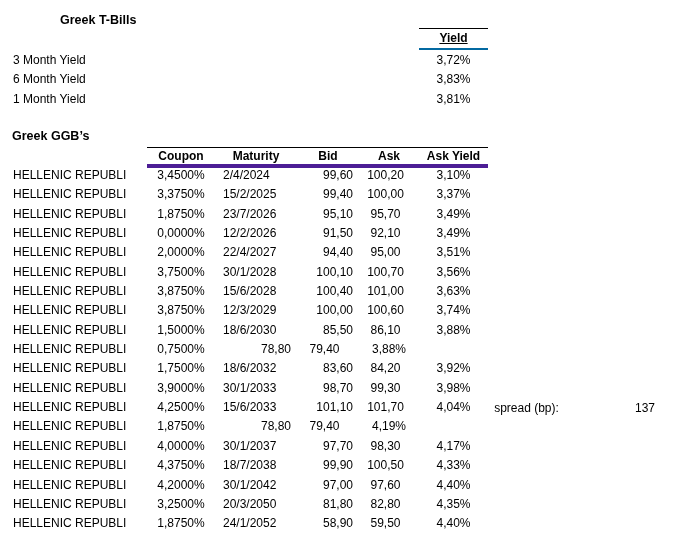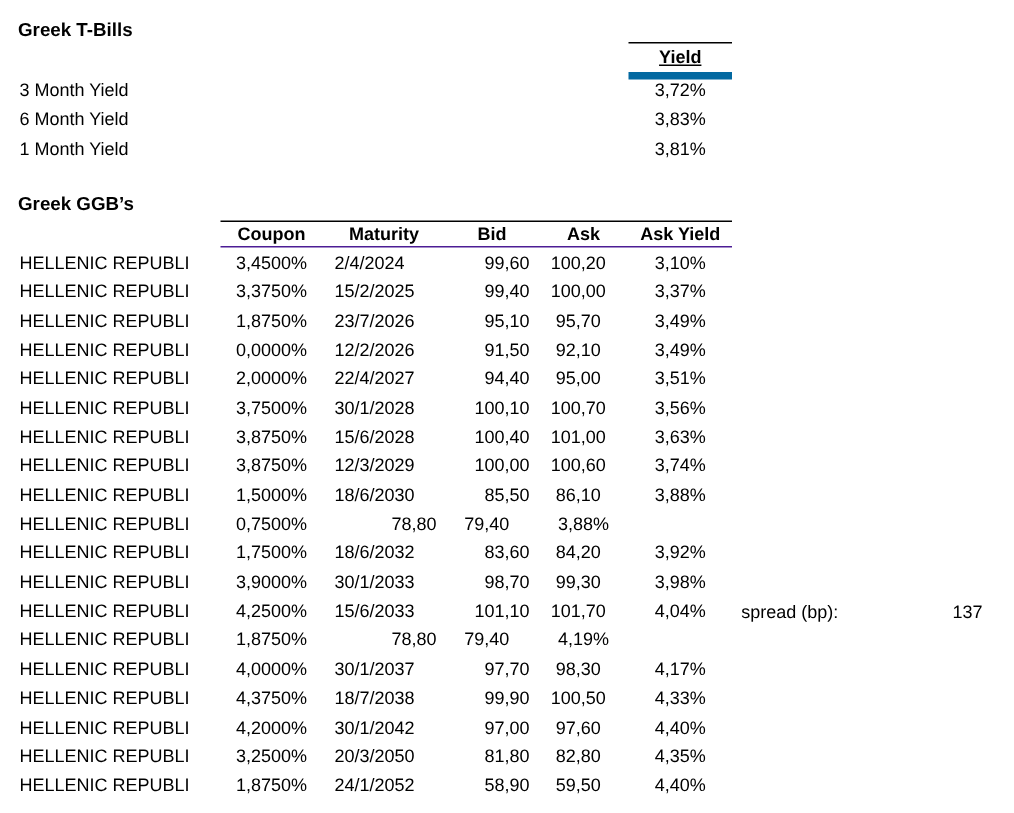"Greek T-Bills" #tbills-title { margin-left: none -> 48px }
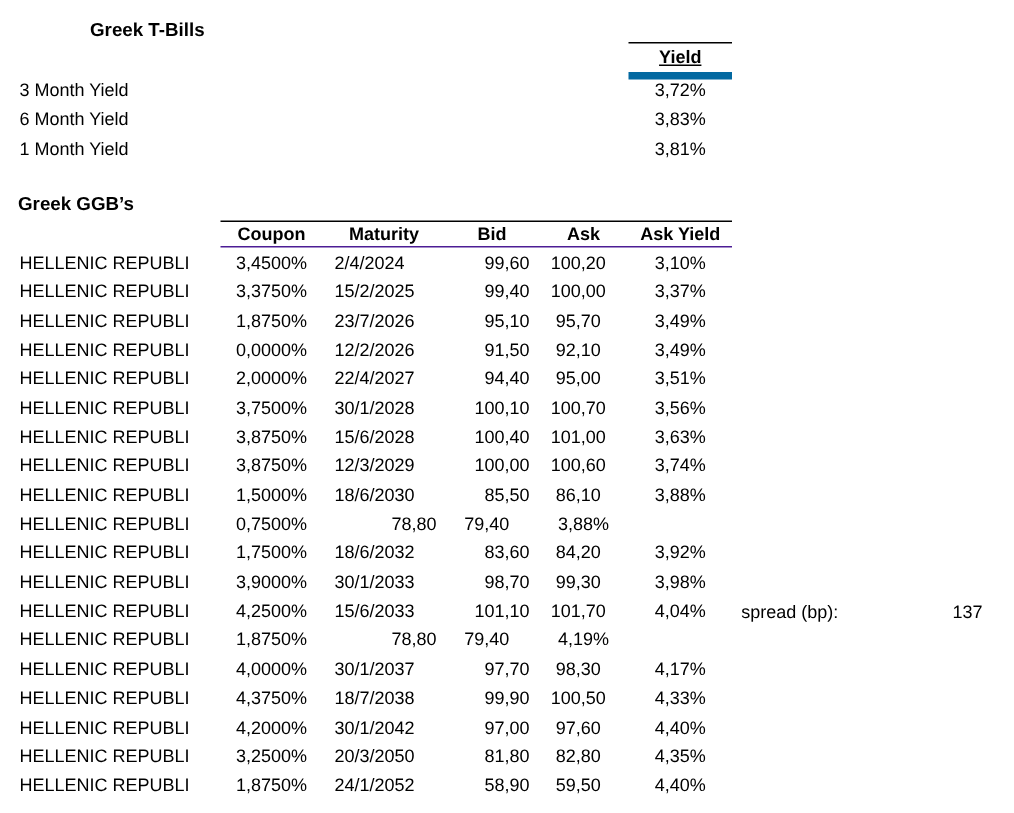"Yield" .yield-header { border-bottom: 5px solid #0369a1 -> 2px solid #0369a1 }
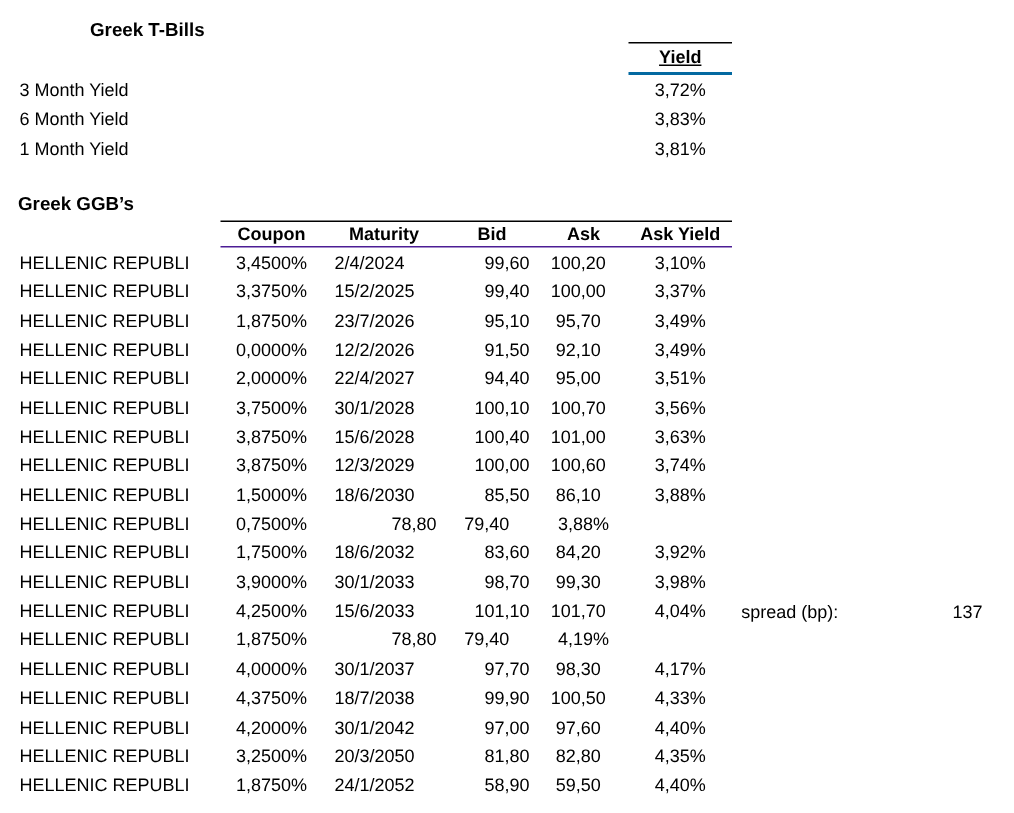"Coupon" .ggb-header { border-bottom: 1px solid #4c1d95 -> 4px solid #4c1d95 }
